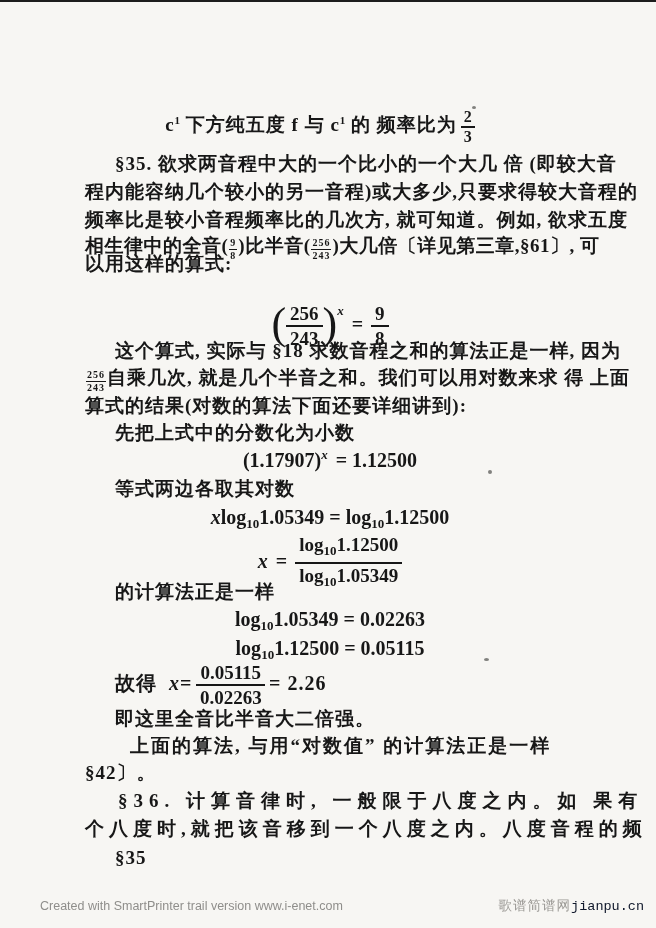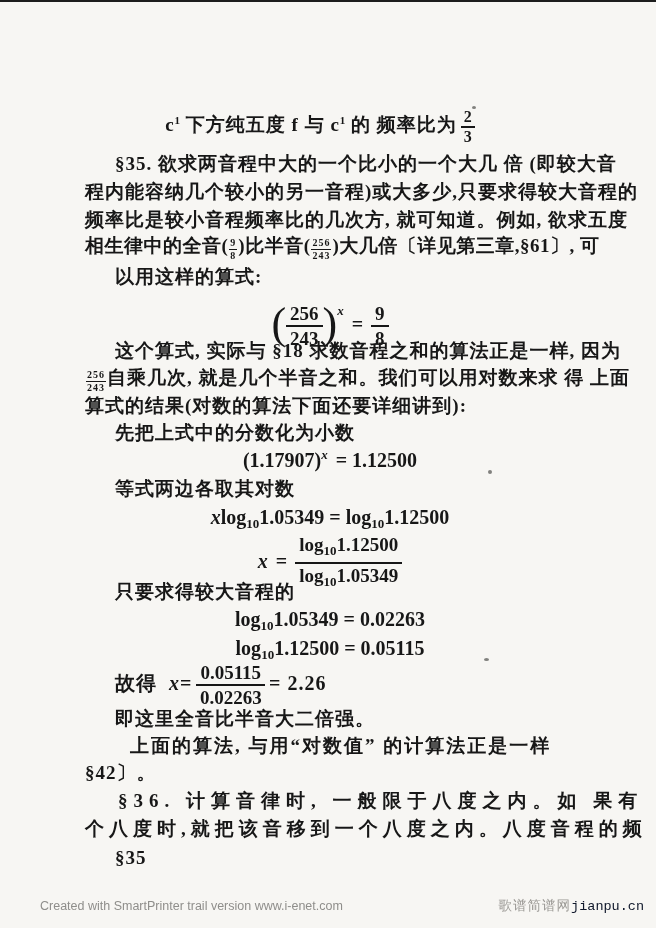"以用这样的算式:" div.t { margin-left: 30px -> none; top: 265px -> 252px }
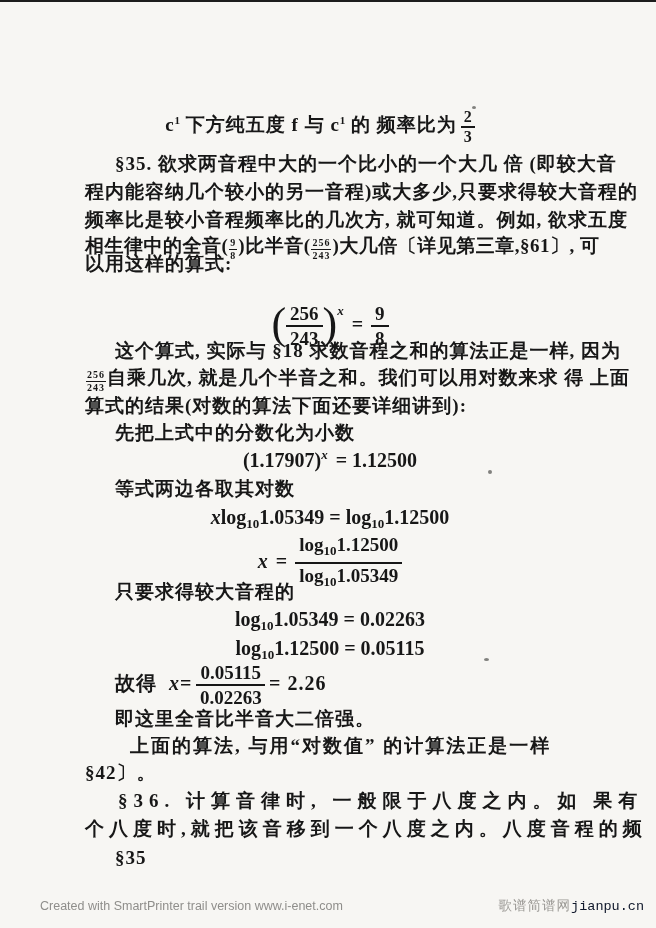"只要求得较大音程的" div.t { text: 只要求得较大音程的 -> 的计算法正是一样 }
